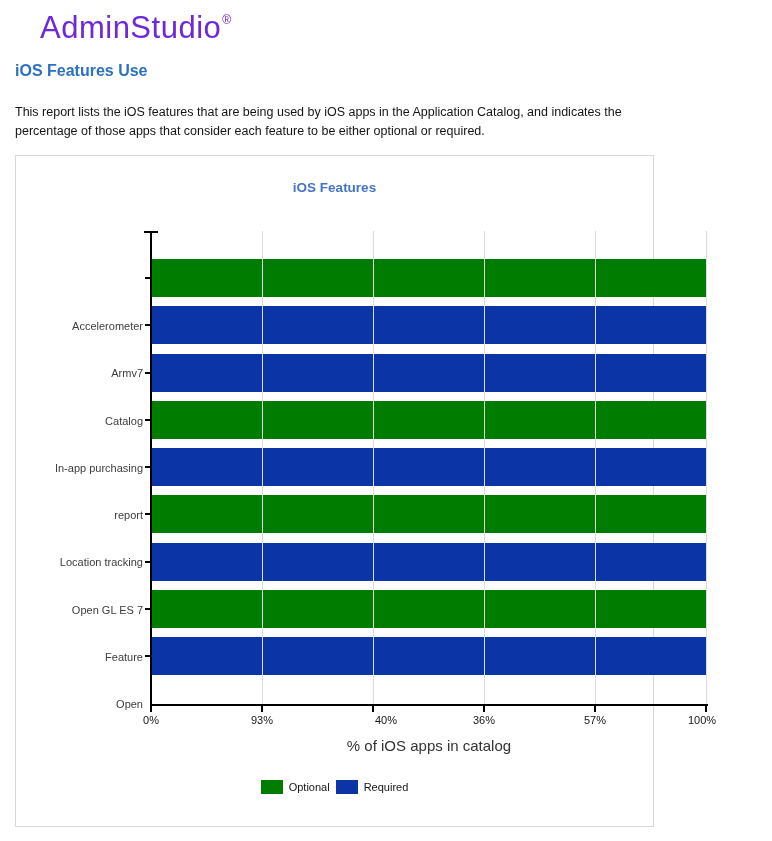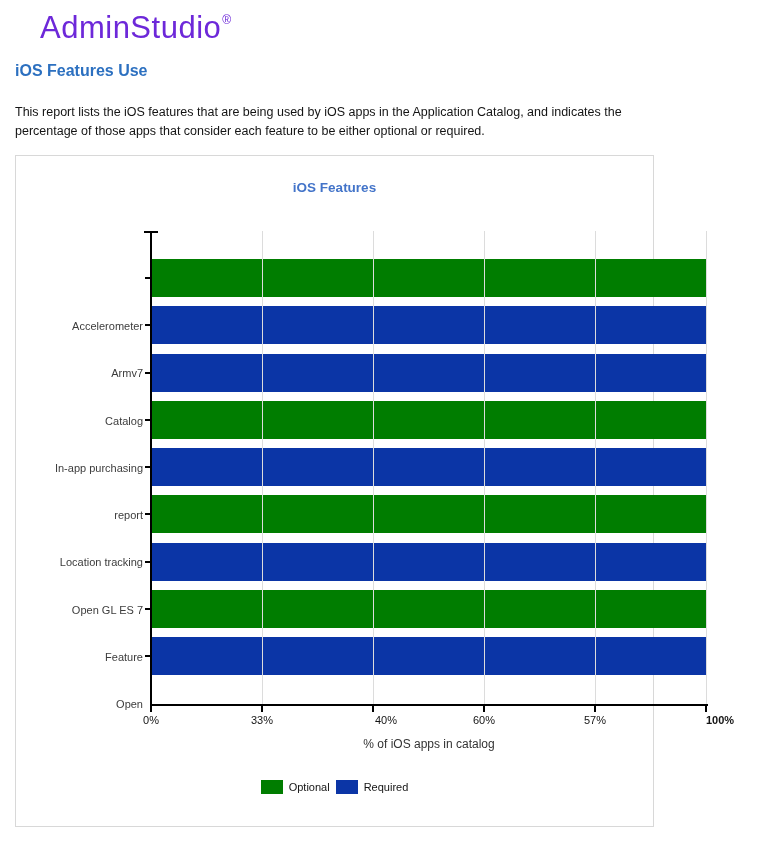"33%" div.x-tick-label { text: 33% -> 93% }
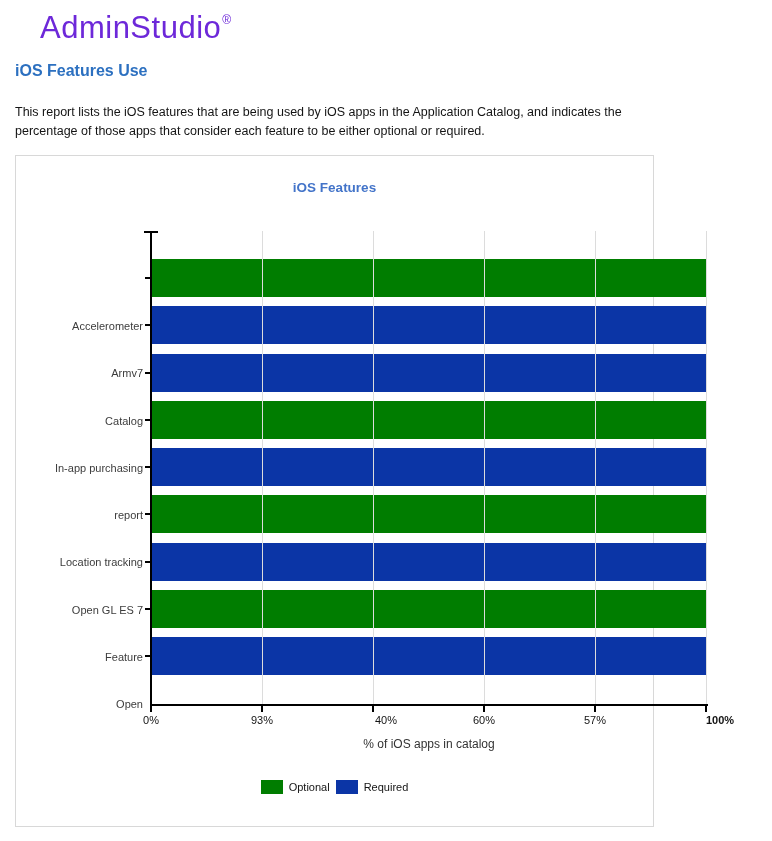"60%" div.x-tick-label { text: 60% -> 36% }
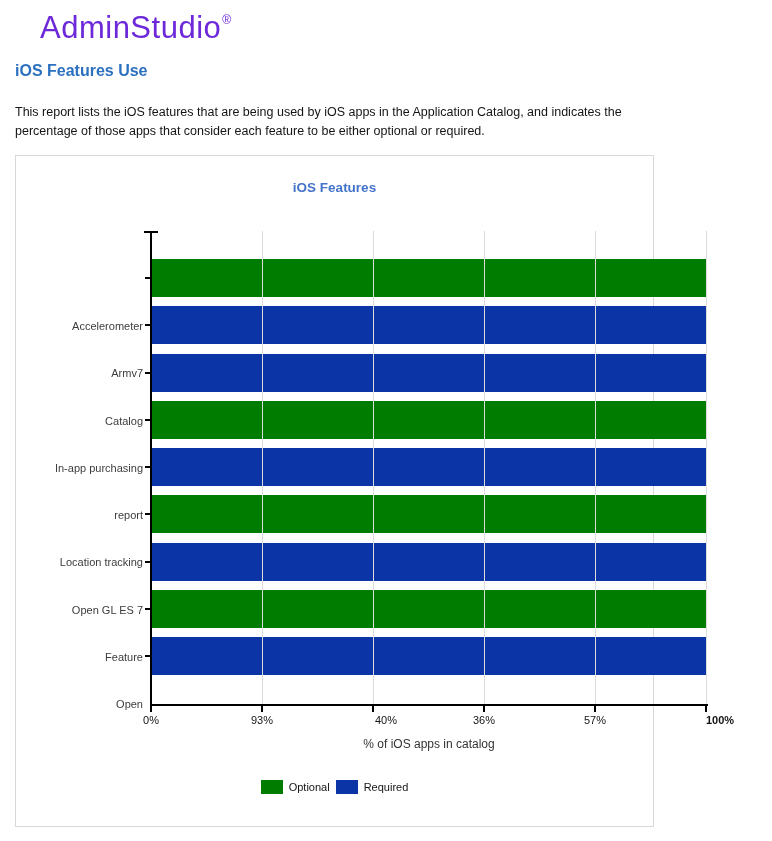"100%" div.x-tick-label { font-weight: bold -> none; left: 704px -> 686px }
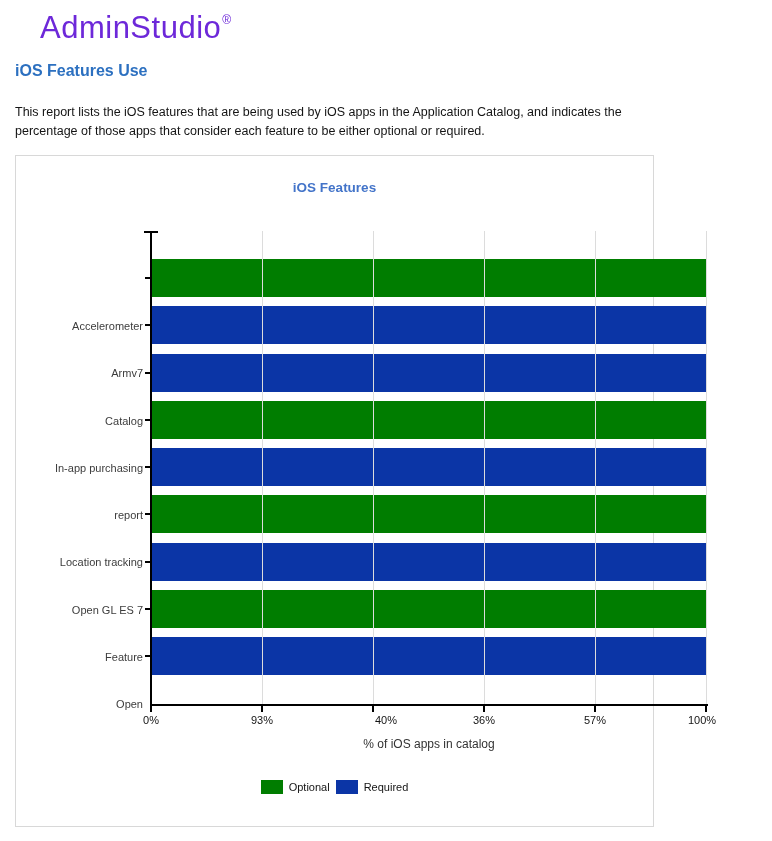"% of iOS apps in" .x-axis-title { font-size: 12px -> 15px }
